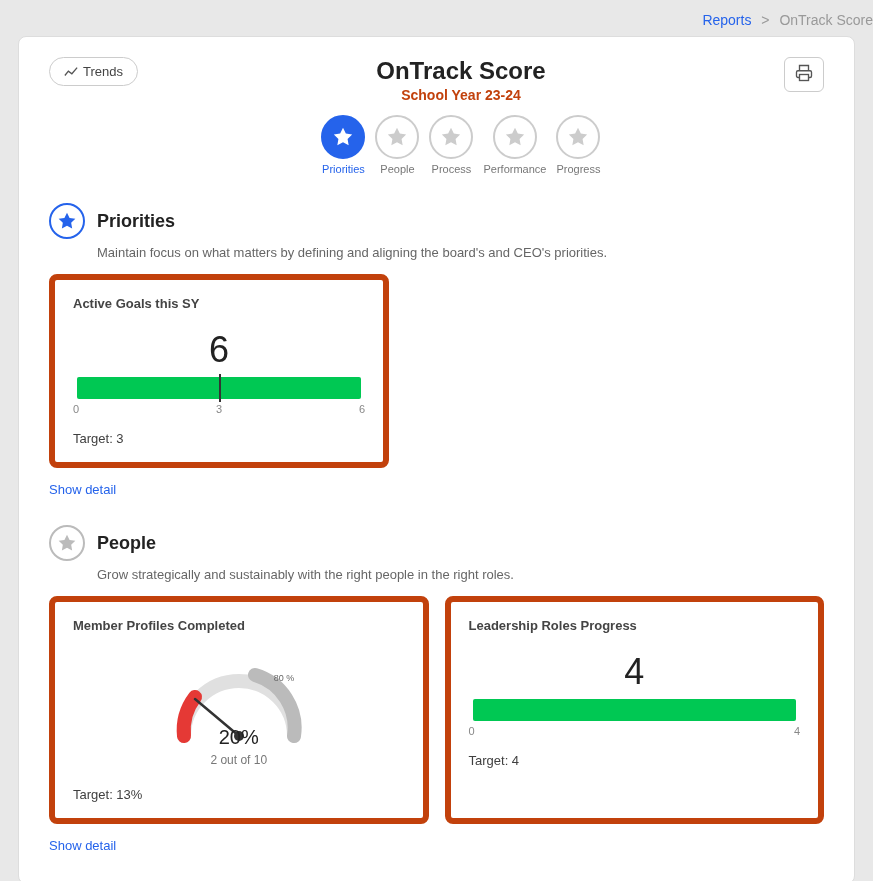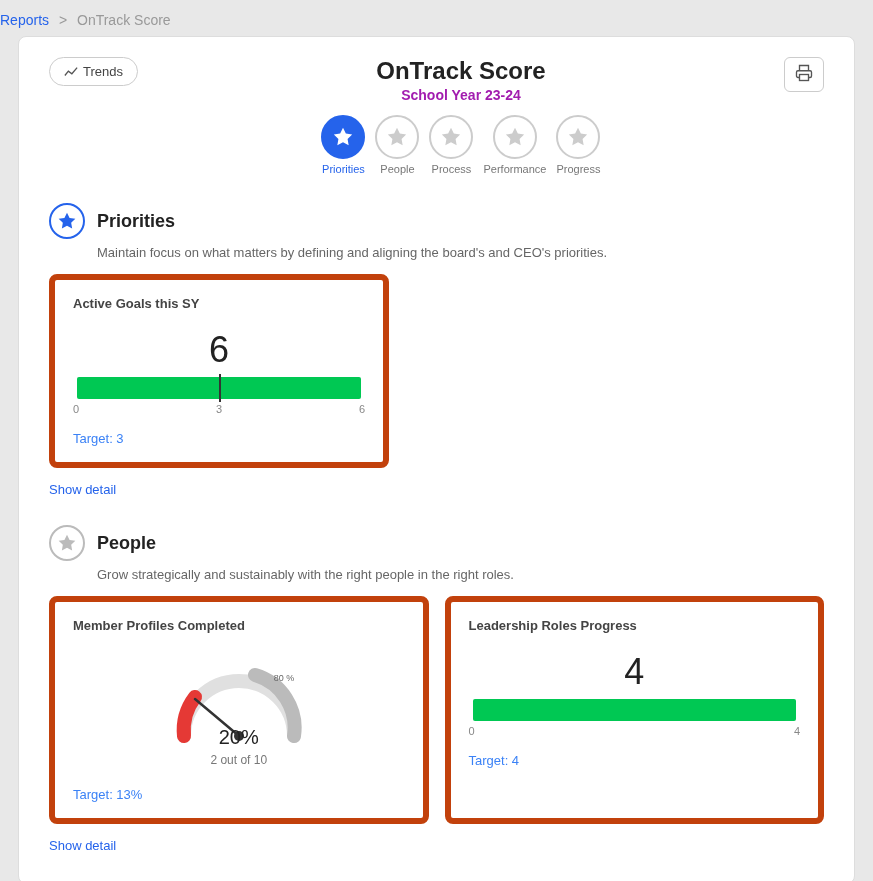"Reports > OnTrack Score" .breadcrumb { text-align: left -> right }
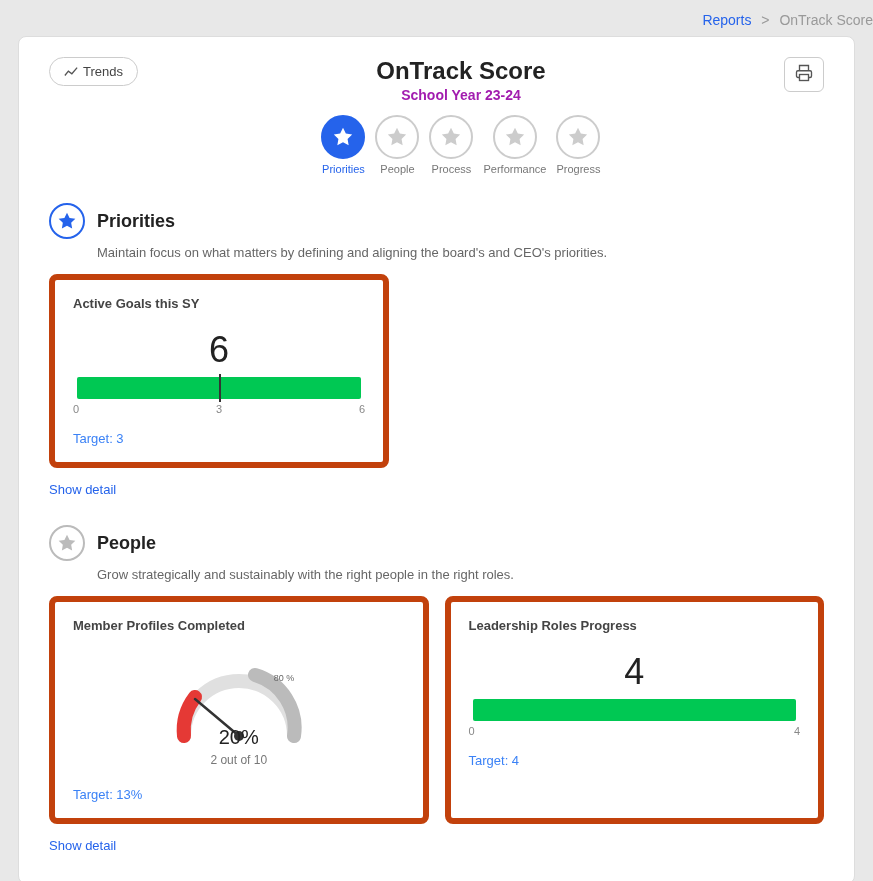"School Year 23-24" .school-year { color: #a21caf -> #c2410c }
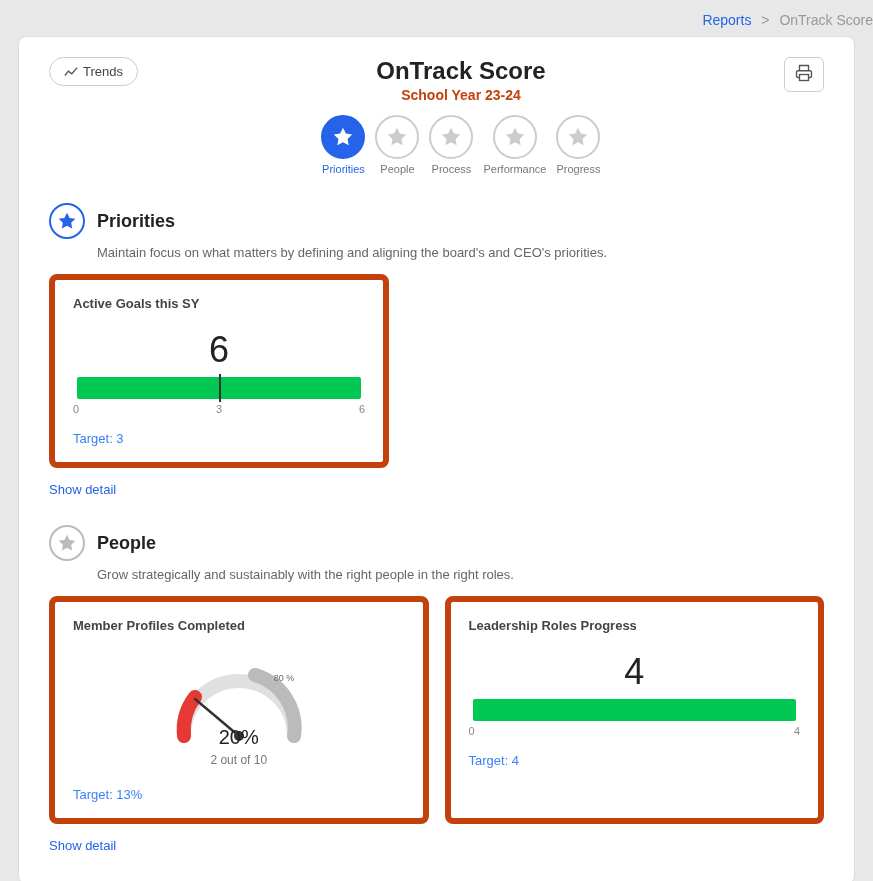"Target: 3" .target-text { color: #3b82f6 -> #404040 }
